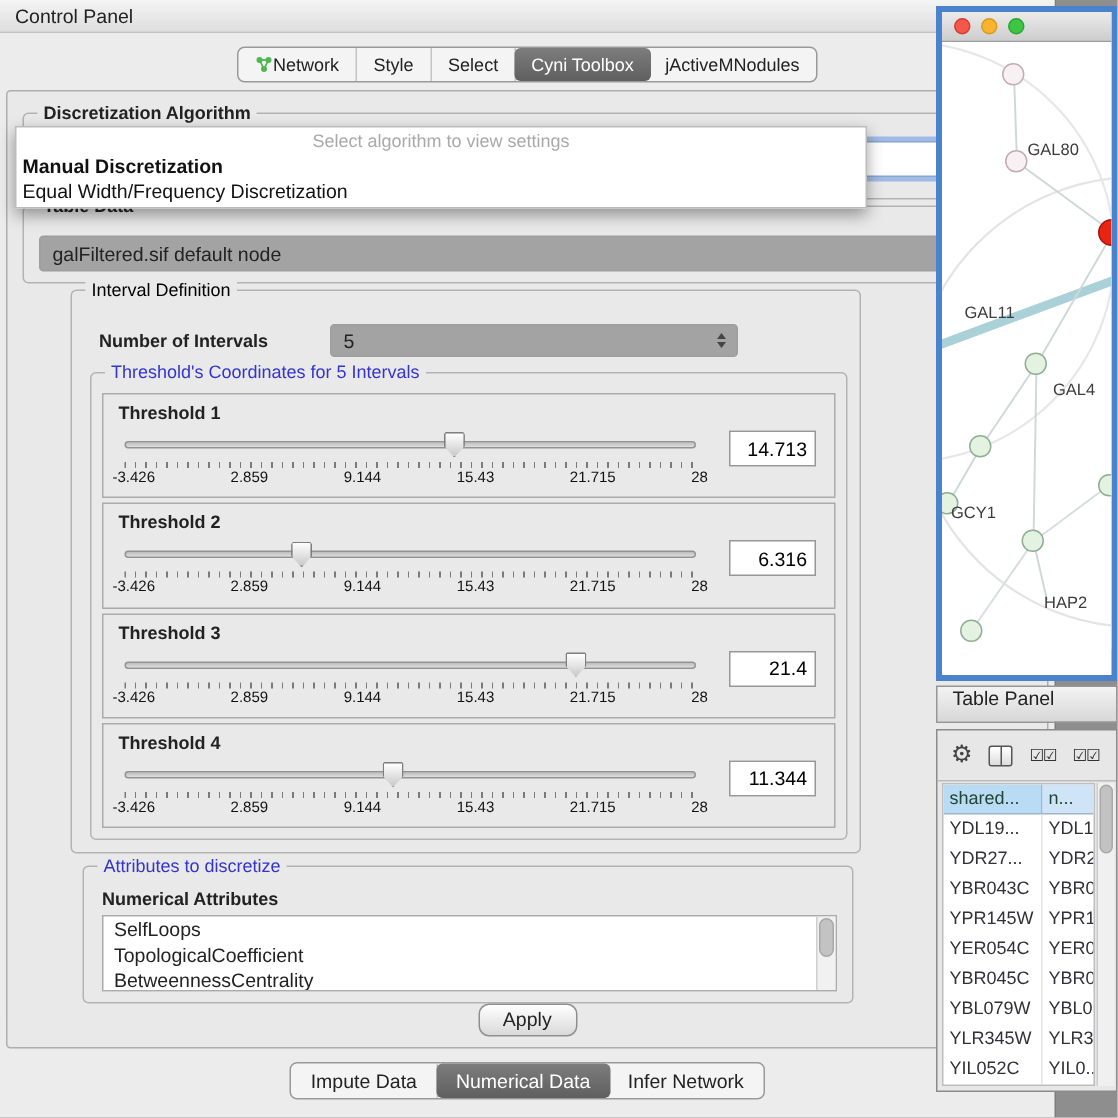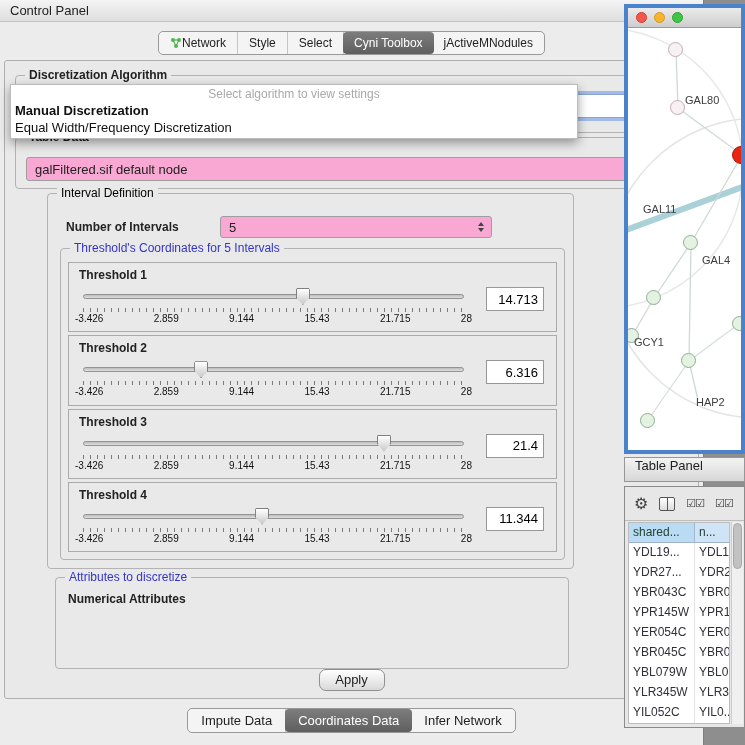"galFiltered.sif default node" .combo { background: #f9a8d4 -> #a3a3a3 }
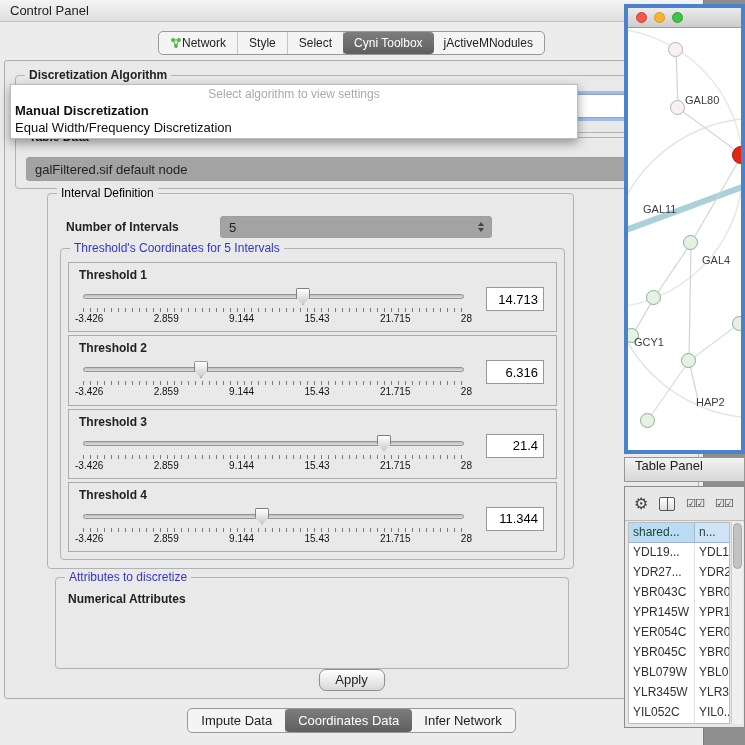"SelfLoops" div.listbox { html: none -> <div> <div>SelfLoops</div> <div>TopologicalCoefficient</div> <div>BetweennessCentrality</div> <div> <div></div> </div> </div> }
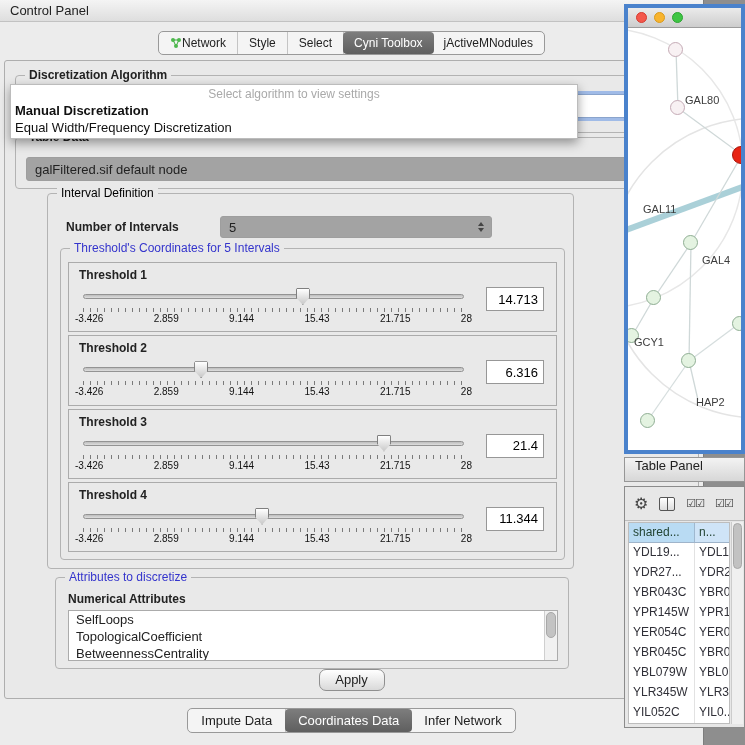"Coordinates Data" span { text: Coordinates -> Numerical }
